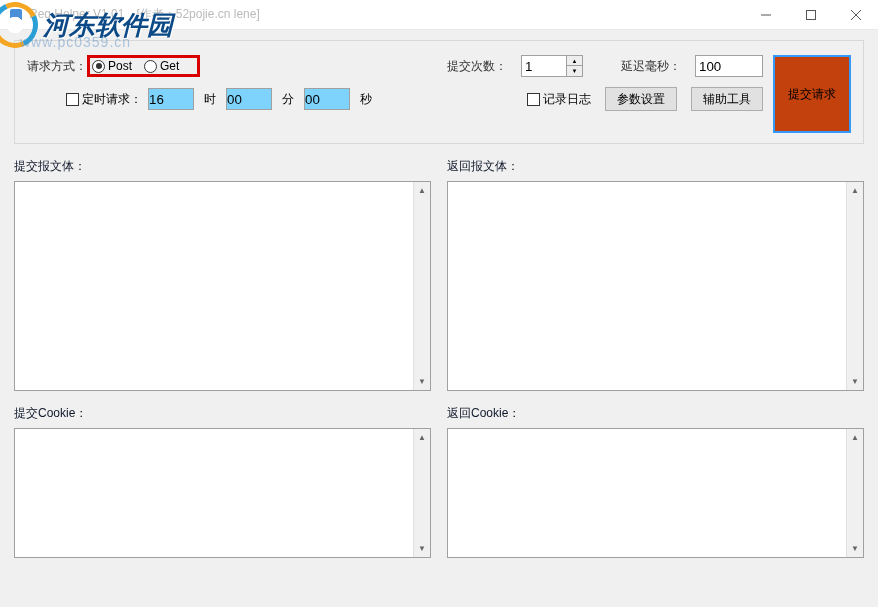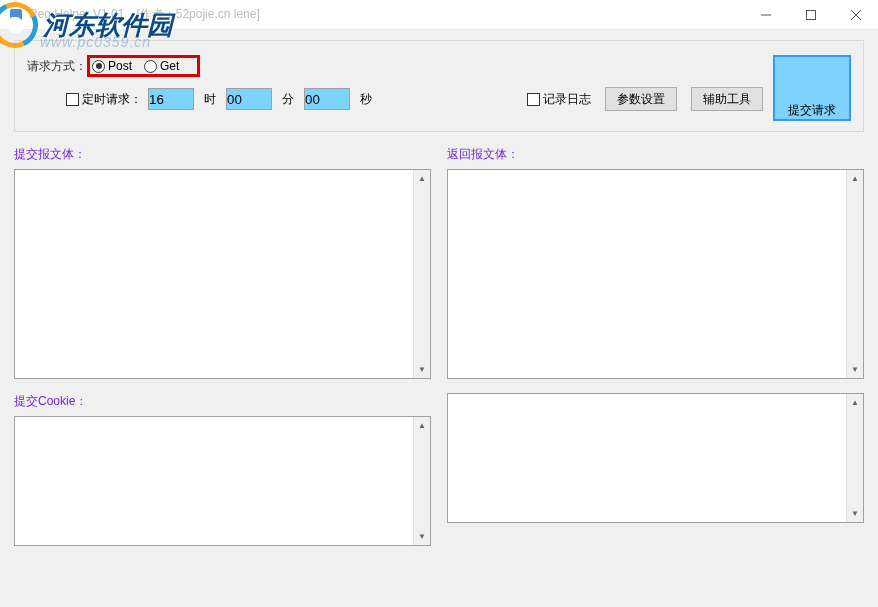"www.pc0359.cn" .wm-text2 { font-style: italic -> none; left: 48px -> 28px }
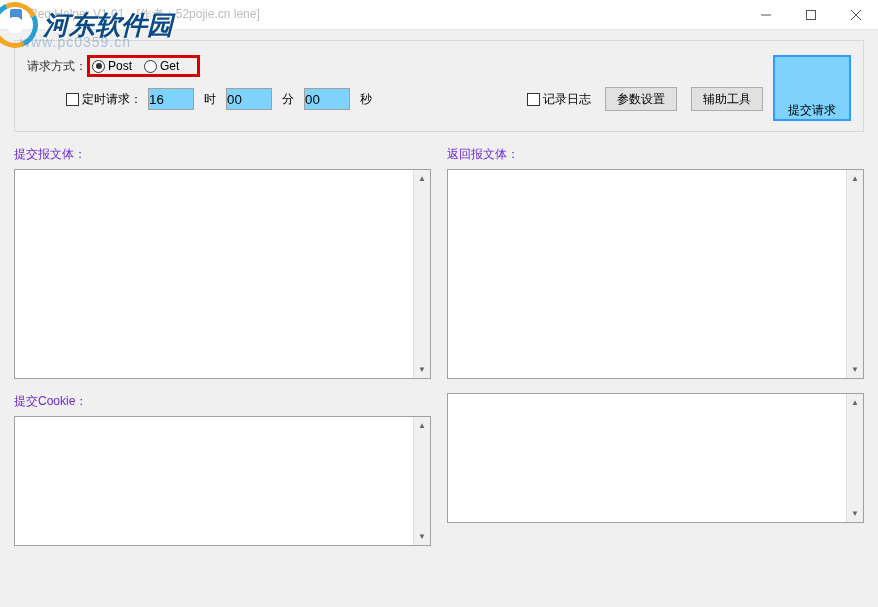"提交次数：" div.row2-right { html: none -> <div> <span>提交次数：</span> <span> <input> <span> <span>▲</span> <span>▼</span> </span> </span> <span></span> <span>延迟毫秒：</span> <input> </div> }
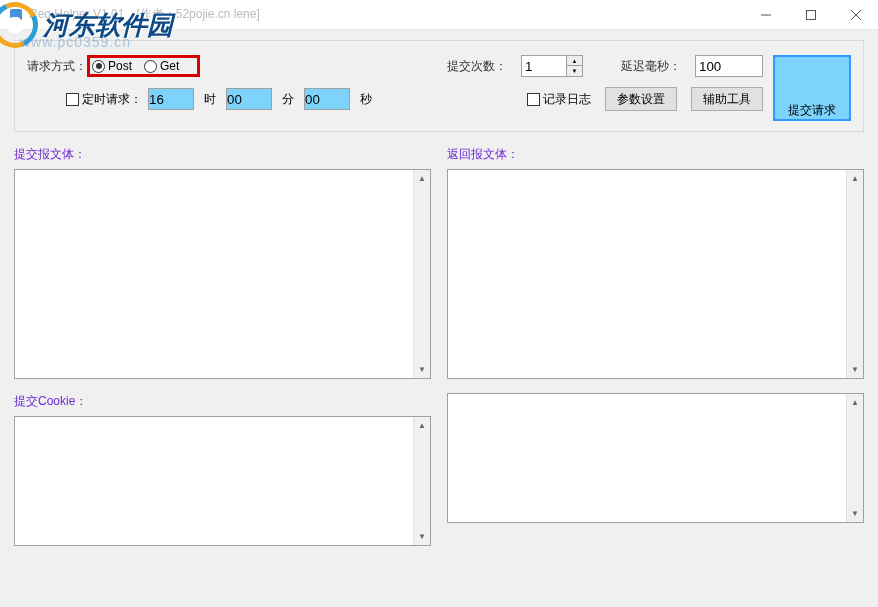"提交请求" .submit-btn { align-items: flex-end -> center; background: #7dd3fc -> #c2410c; height: 66px -> 78px }
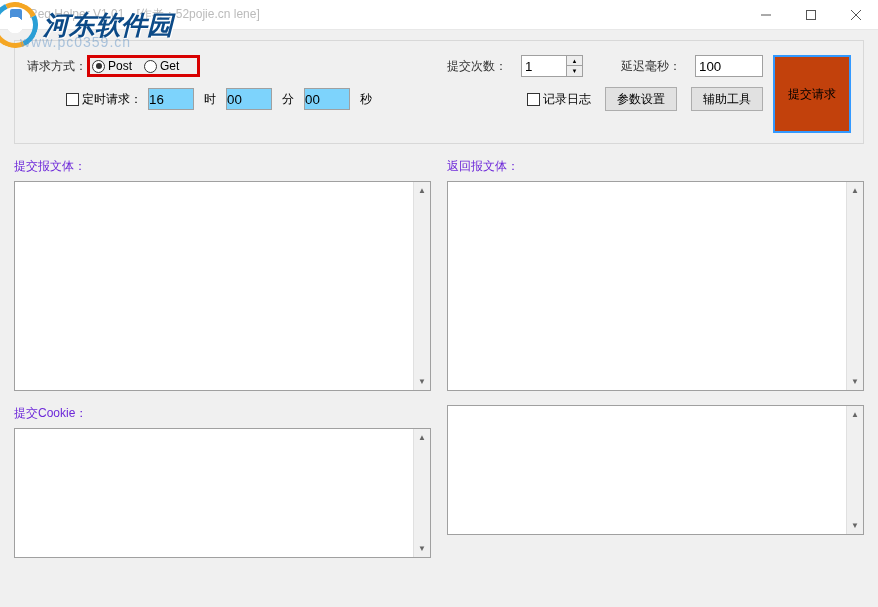"提交报文体：" .sec-label { color: #6d28d9 -> #0f172a }
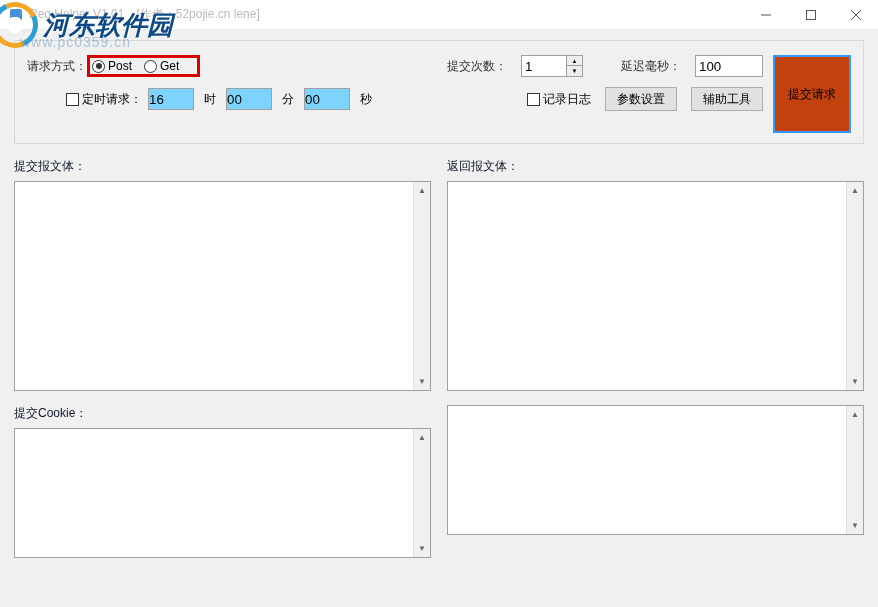"返回Cookie：" div.sec-label { html: none -> <div>返回Cookie：</div> }
